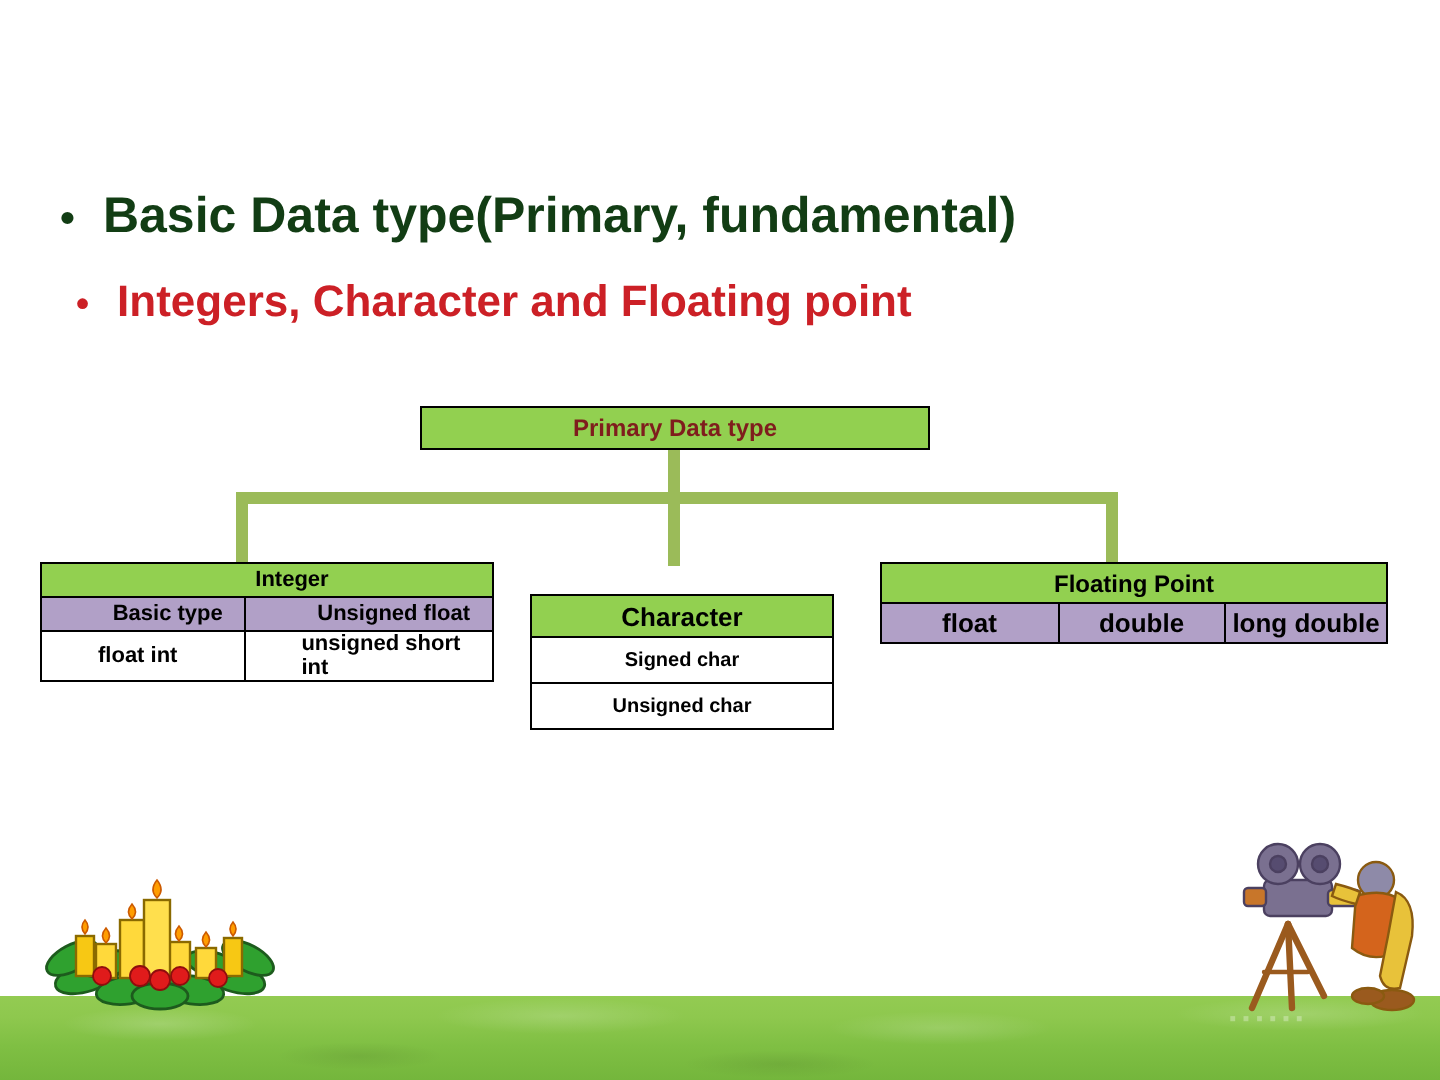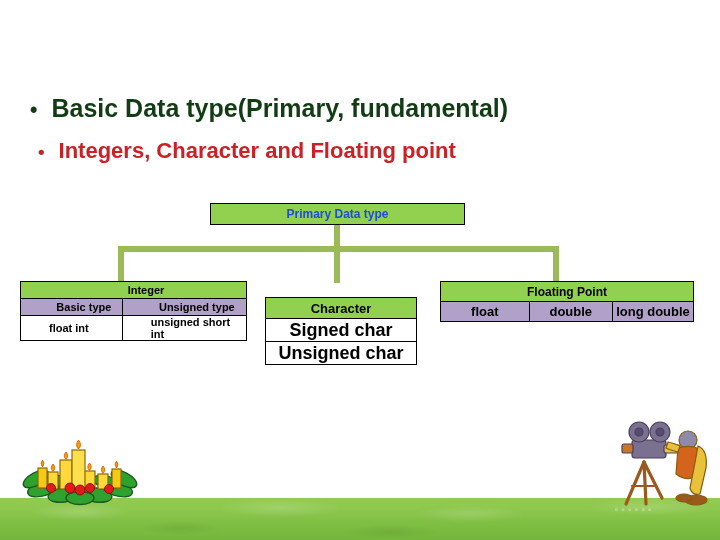"Primary Data type" .node-box { color: #1d4ed8 -> #7f1d1d }
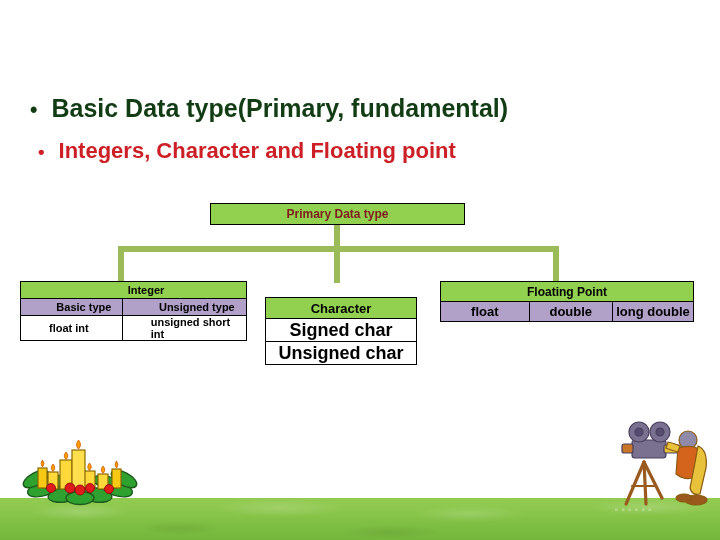"Unsigned type" td.hdr-purple { text: type -> float }
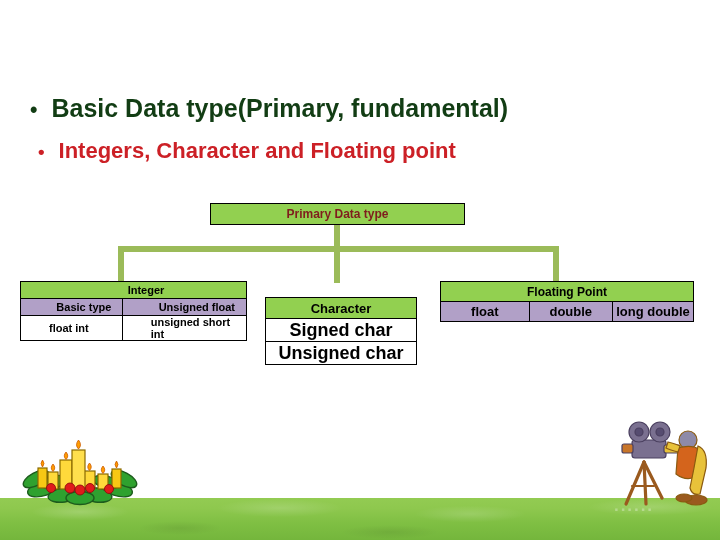"Signed char" #tbl-character td { font-size: 18px -> 10px }
